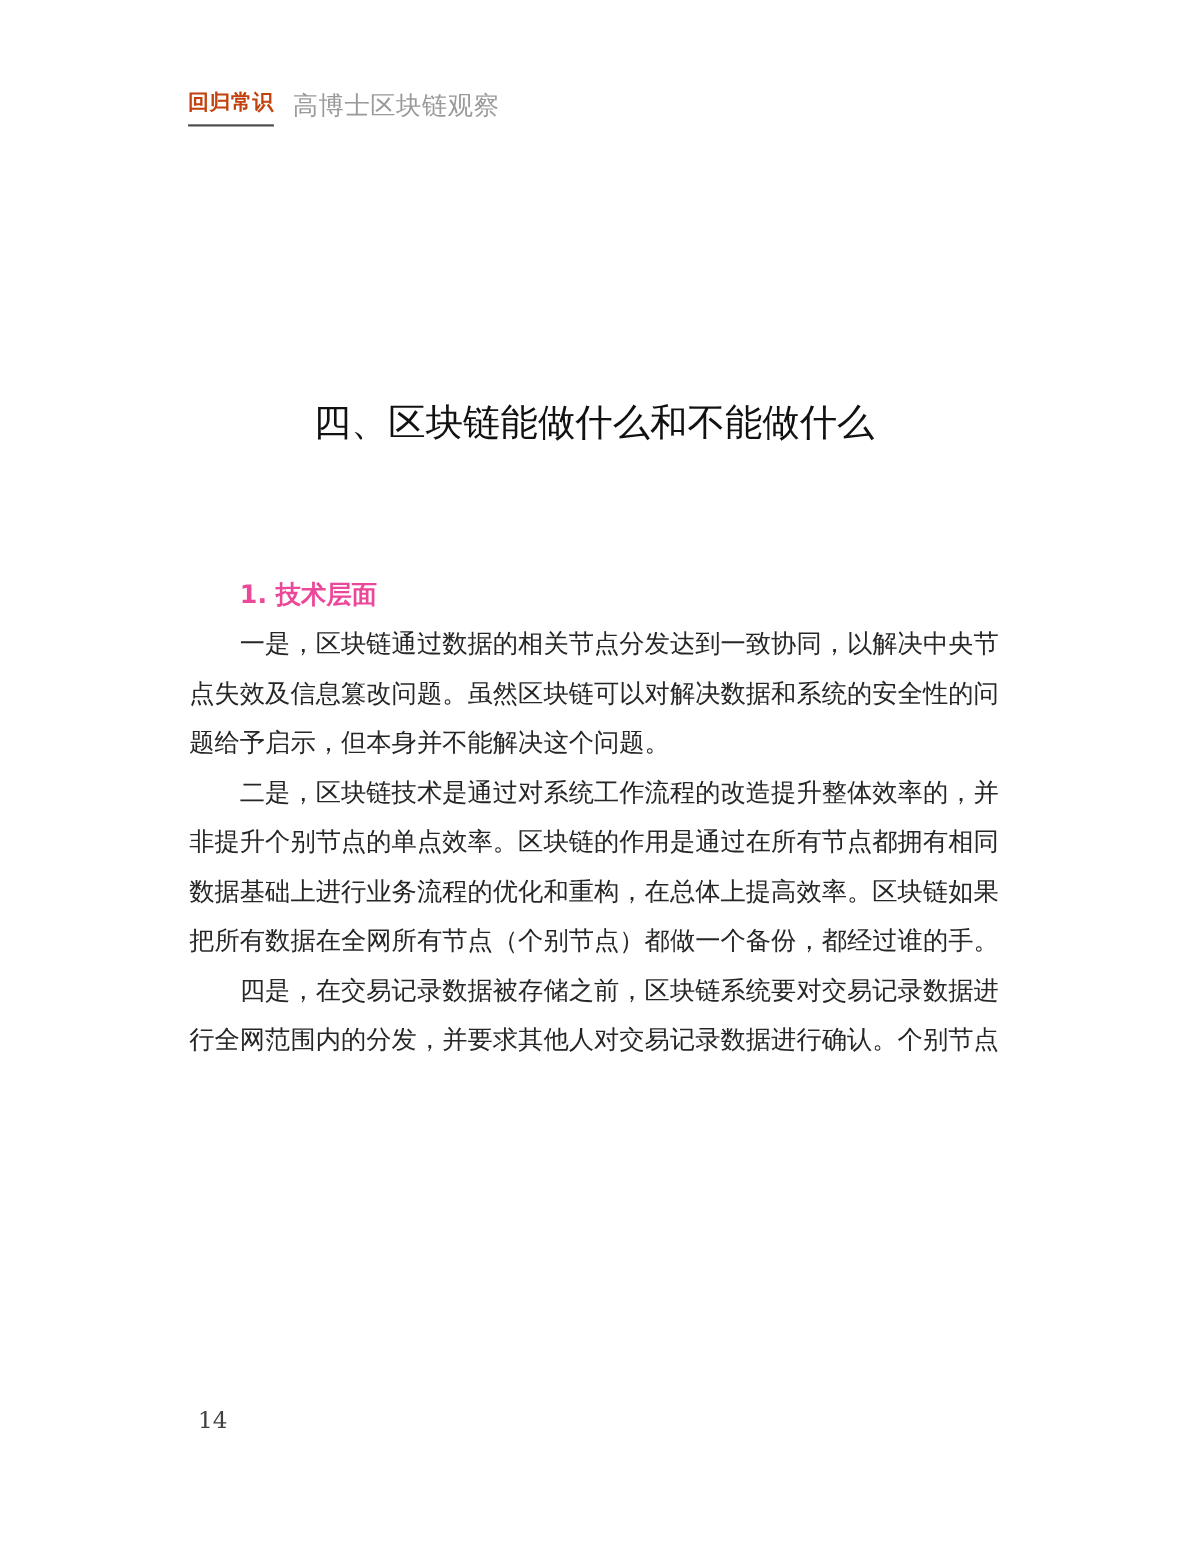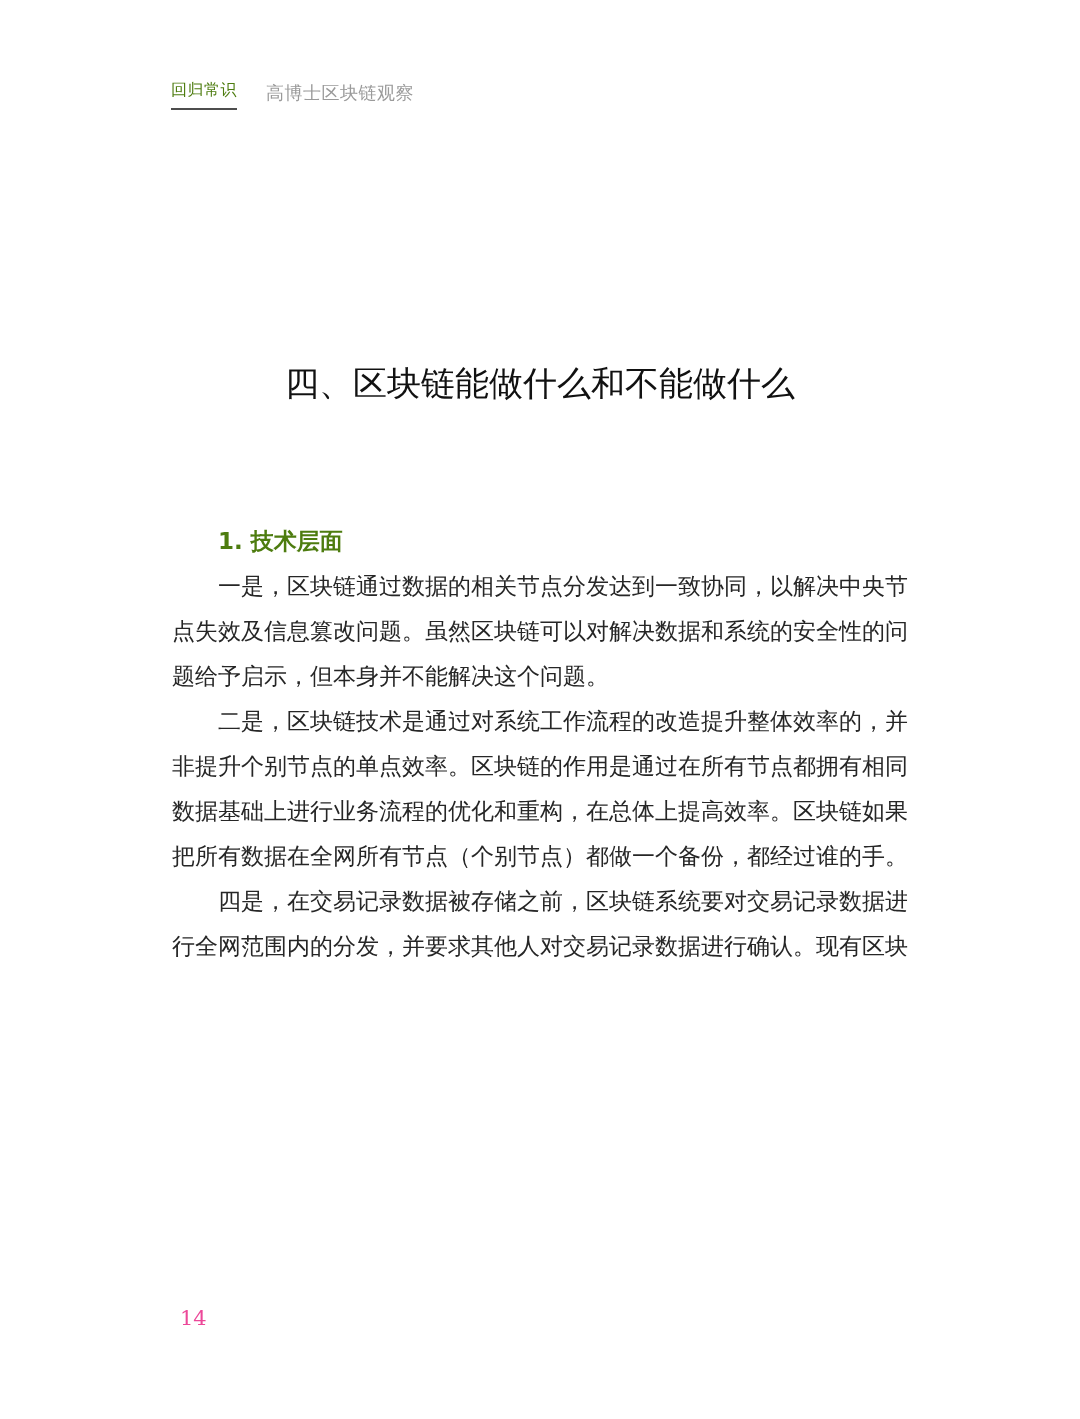"回归常识" .book-title { color: #4d7c0f -> #c2410c; font-size: 16px -> 19px; font-weight: normal -> bold }
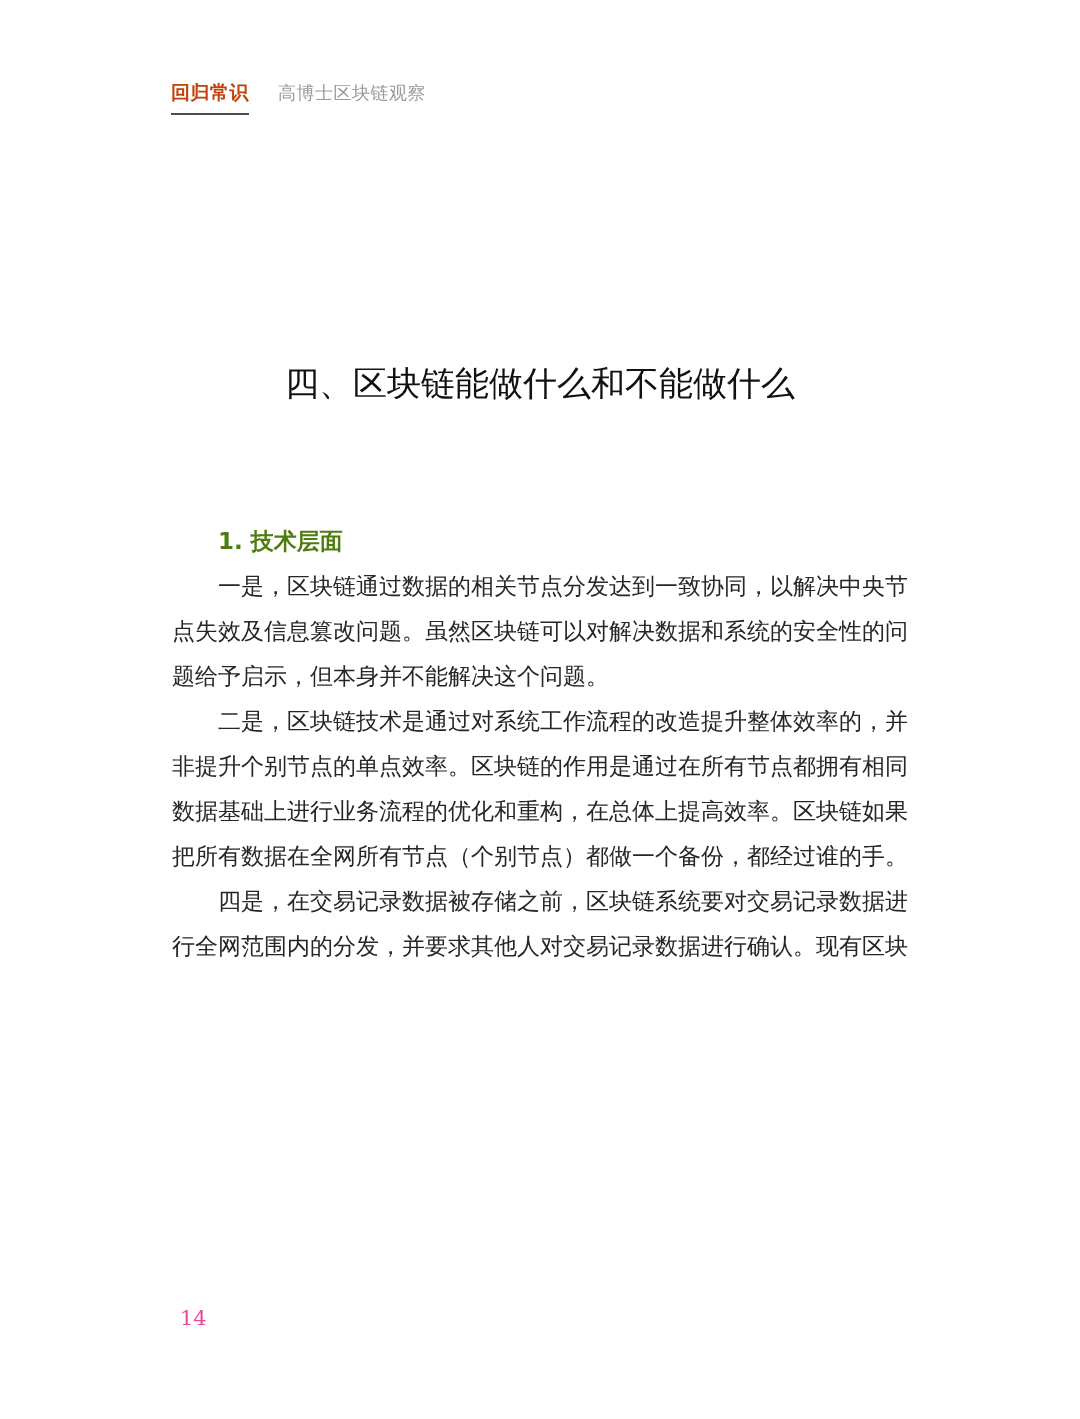"高博士区块链观察" .series-subtitle { font-size: 18px -> 23px; margin-left: 24px -> 12px }
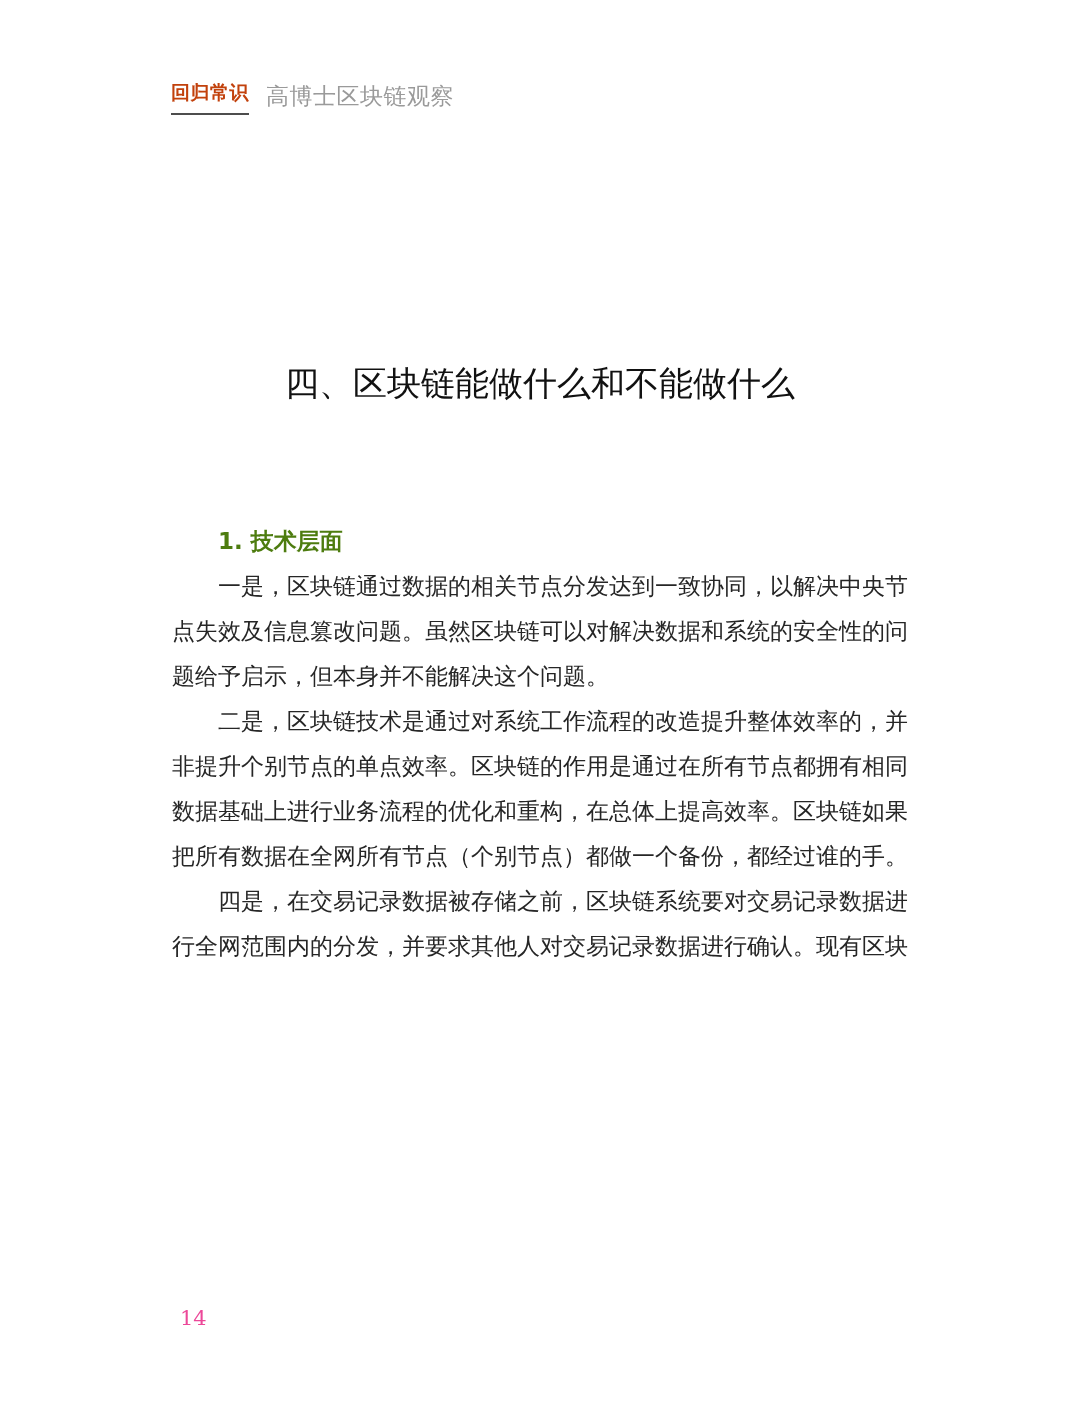"1. 技术层面" .section-heading { color: #4d7c0f -> #ec4899 }
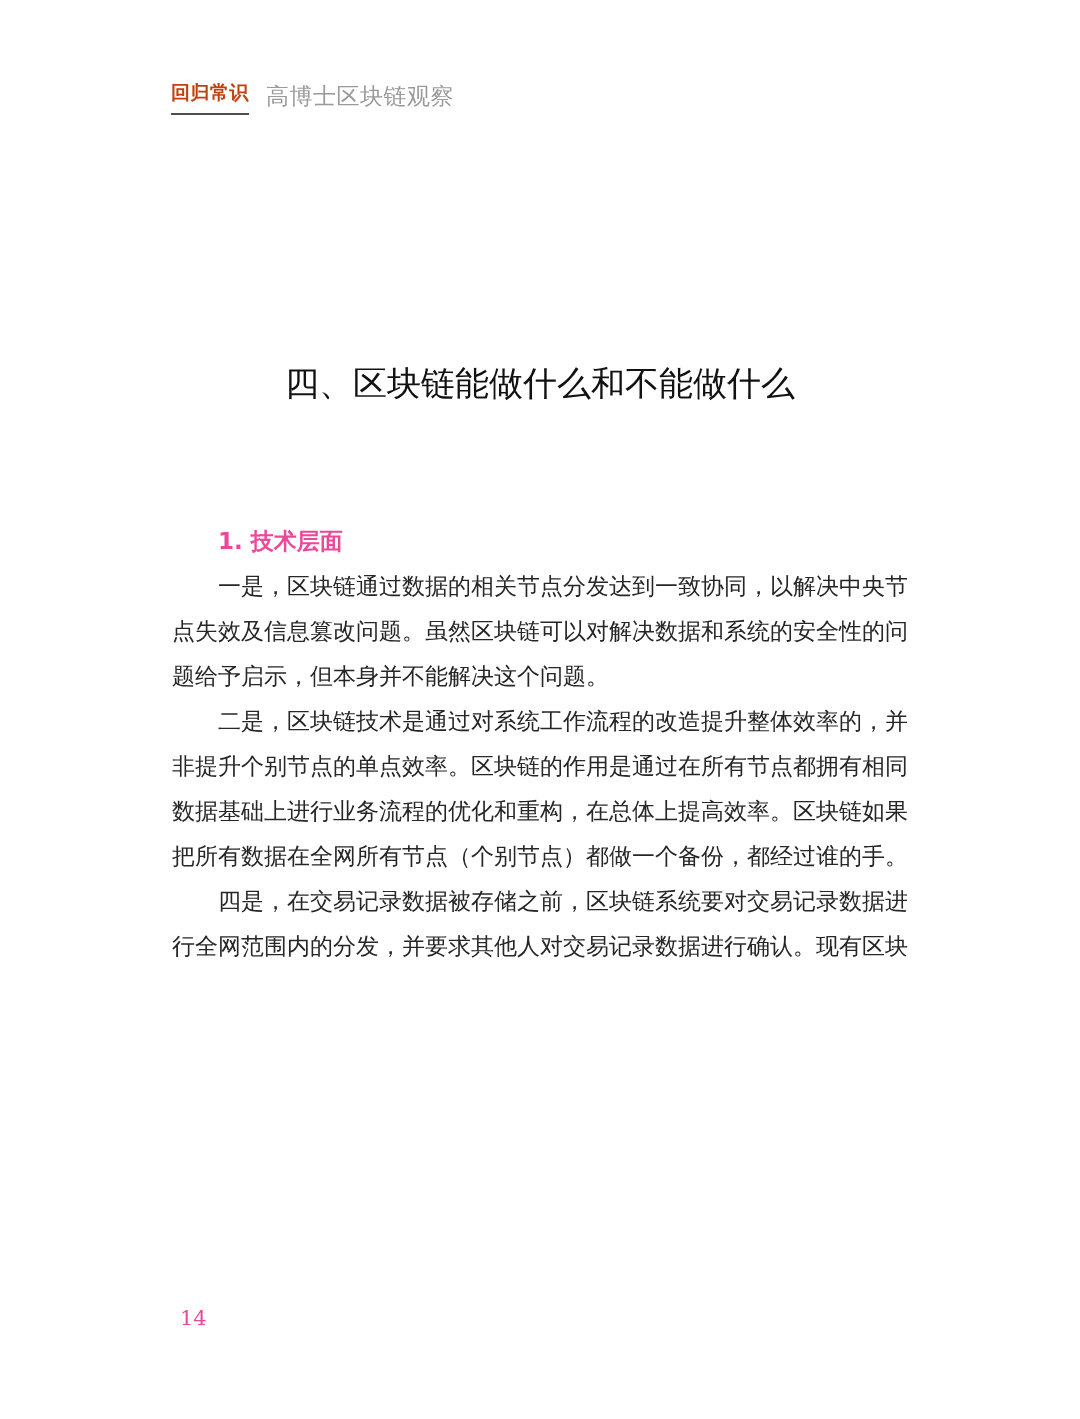"四是，在交易记录数据被存储之前，区块链系统要对交易记录数据进行全网范围内的分发，" p { text: 现有区块 -> 个别节点 }
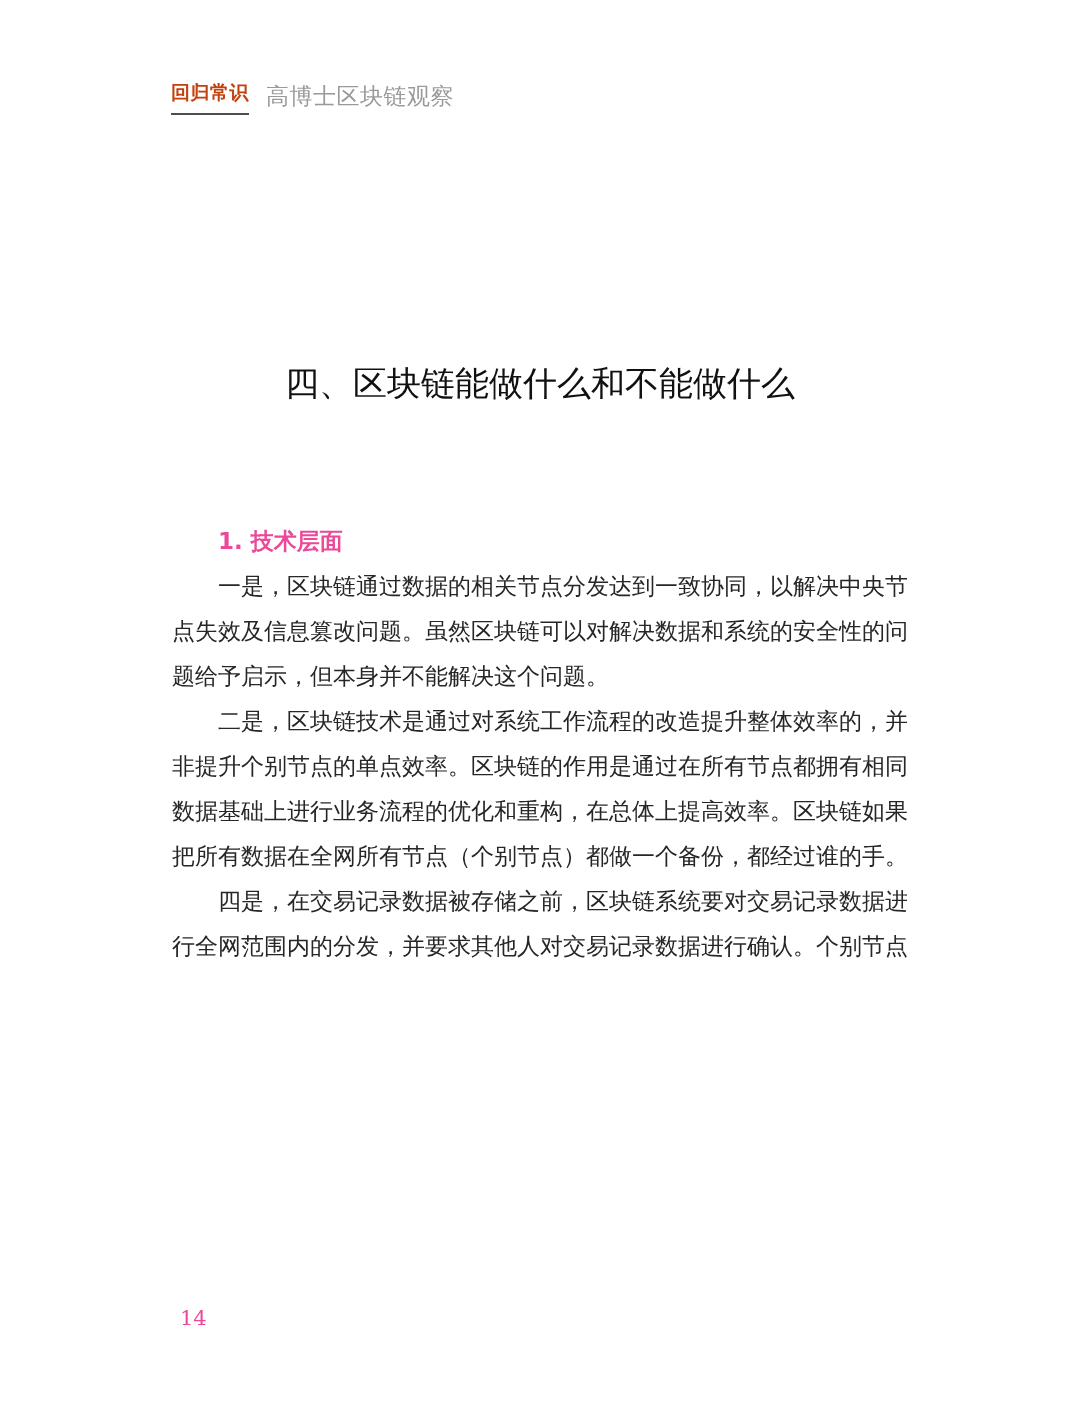"14" .page-number { color: #ec4899 -> #404040; top: 1306px -> 1279px }
